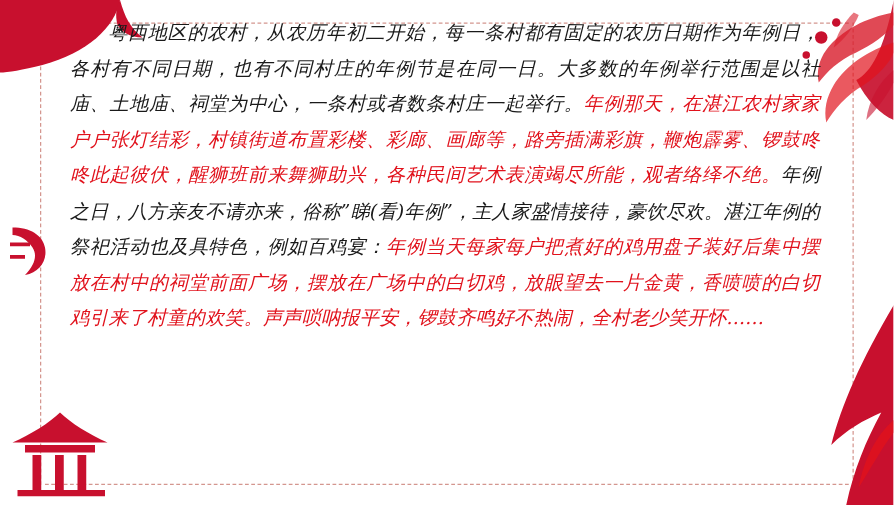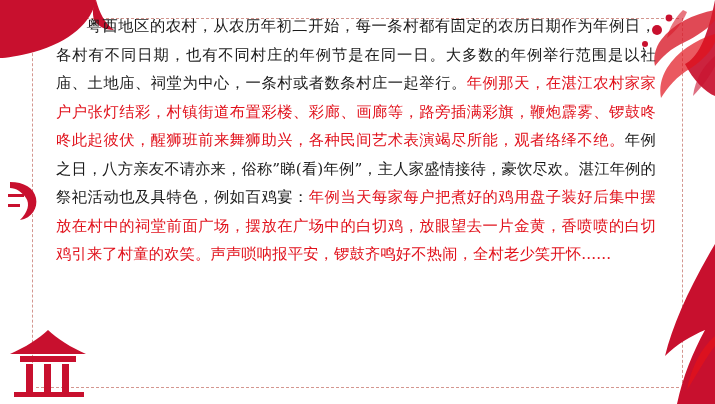"粤西地区的农村，从农历年初二开始，每一条村都有固定的农历日期作为年例日，各村有不" #slide { font-style: none -> italic }
